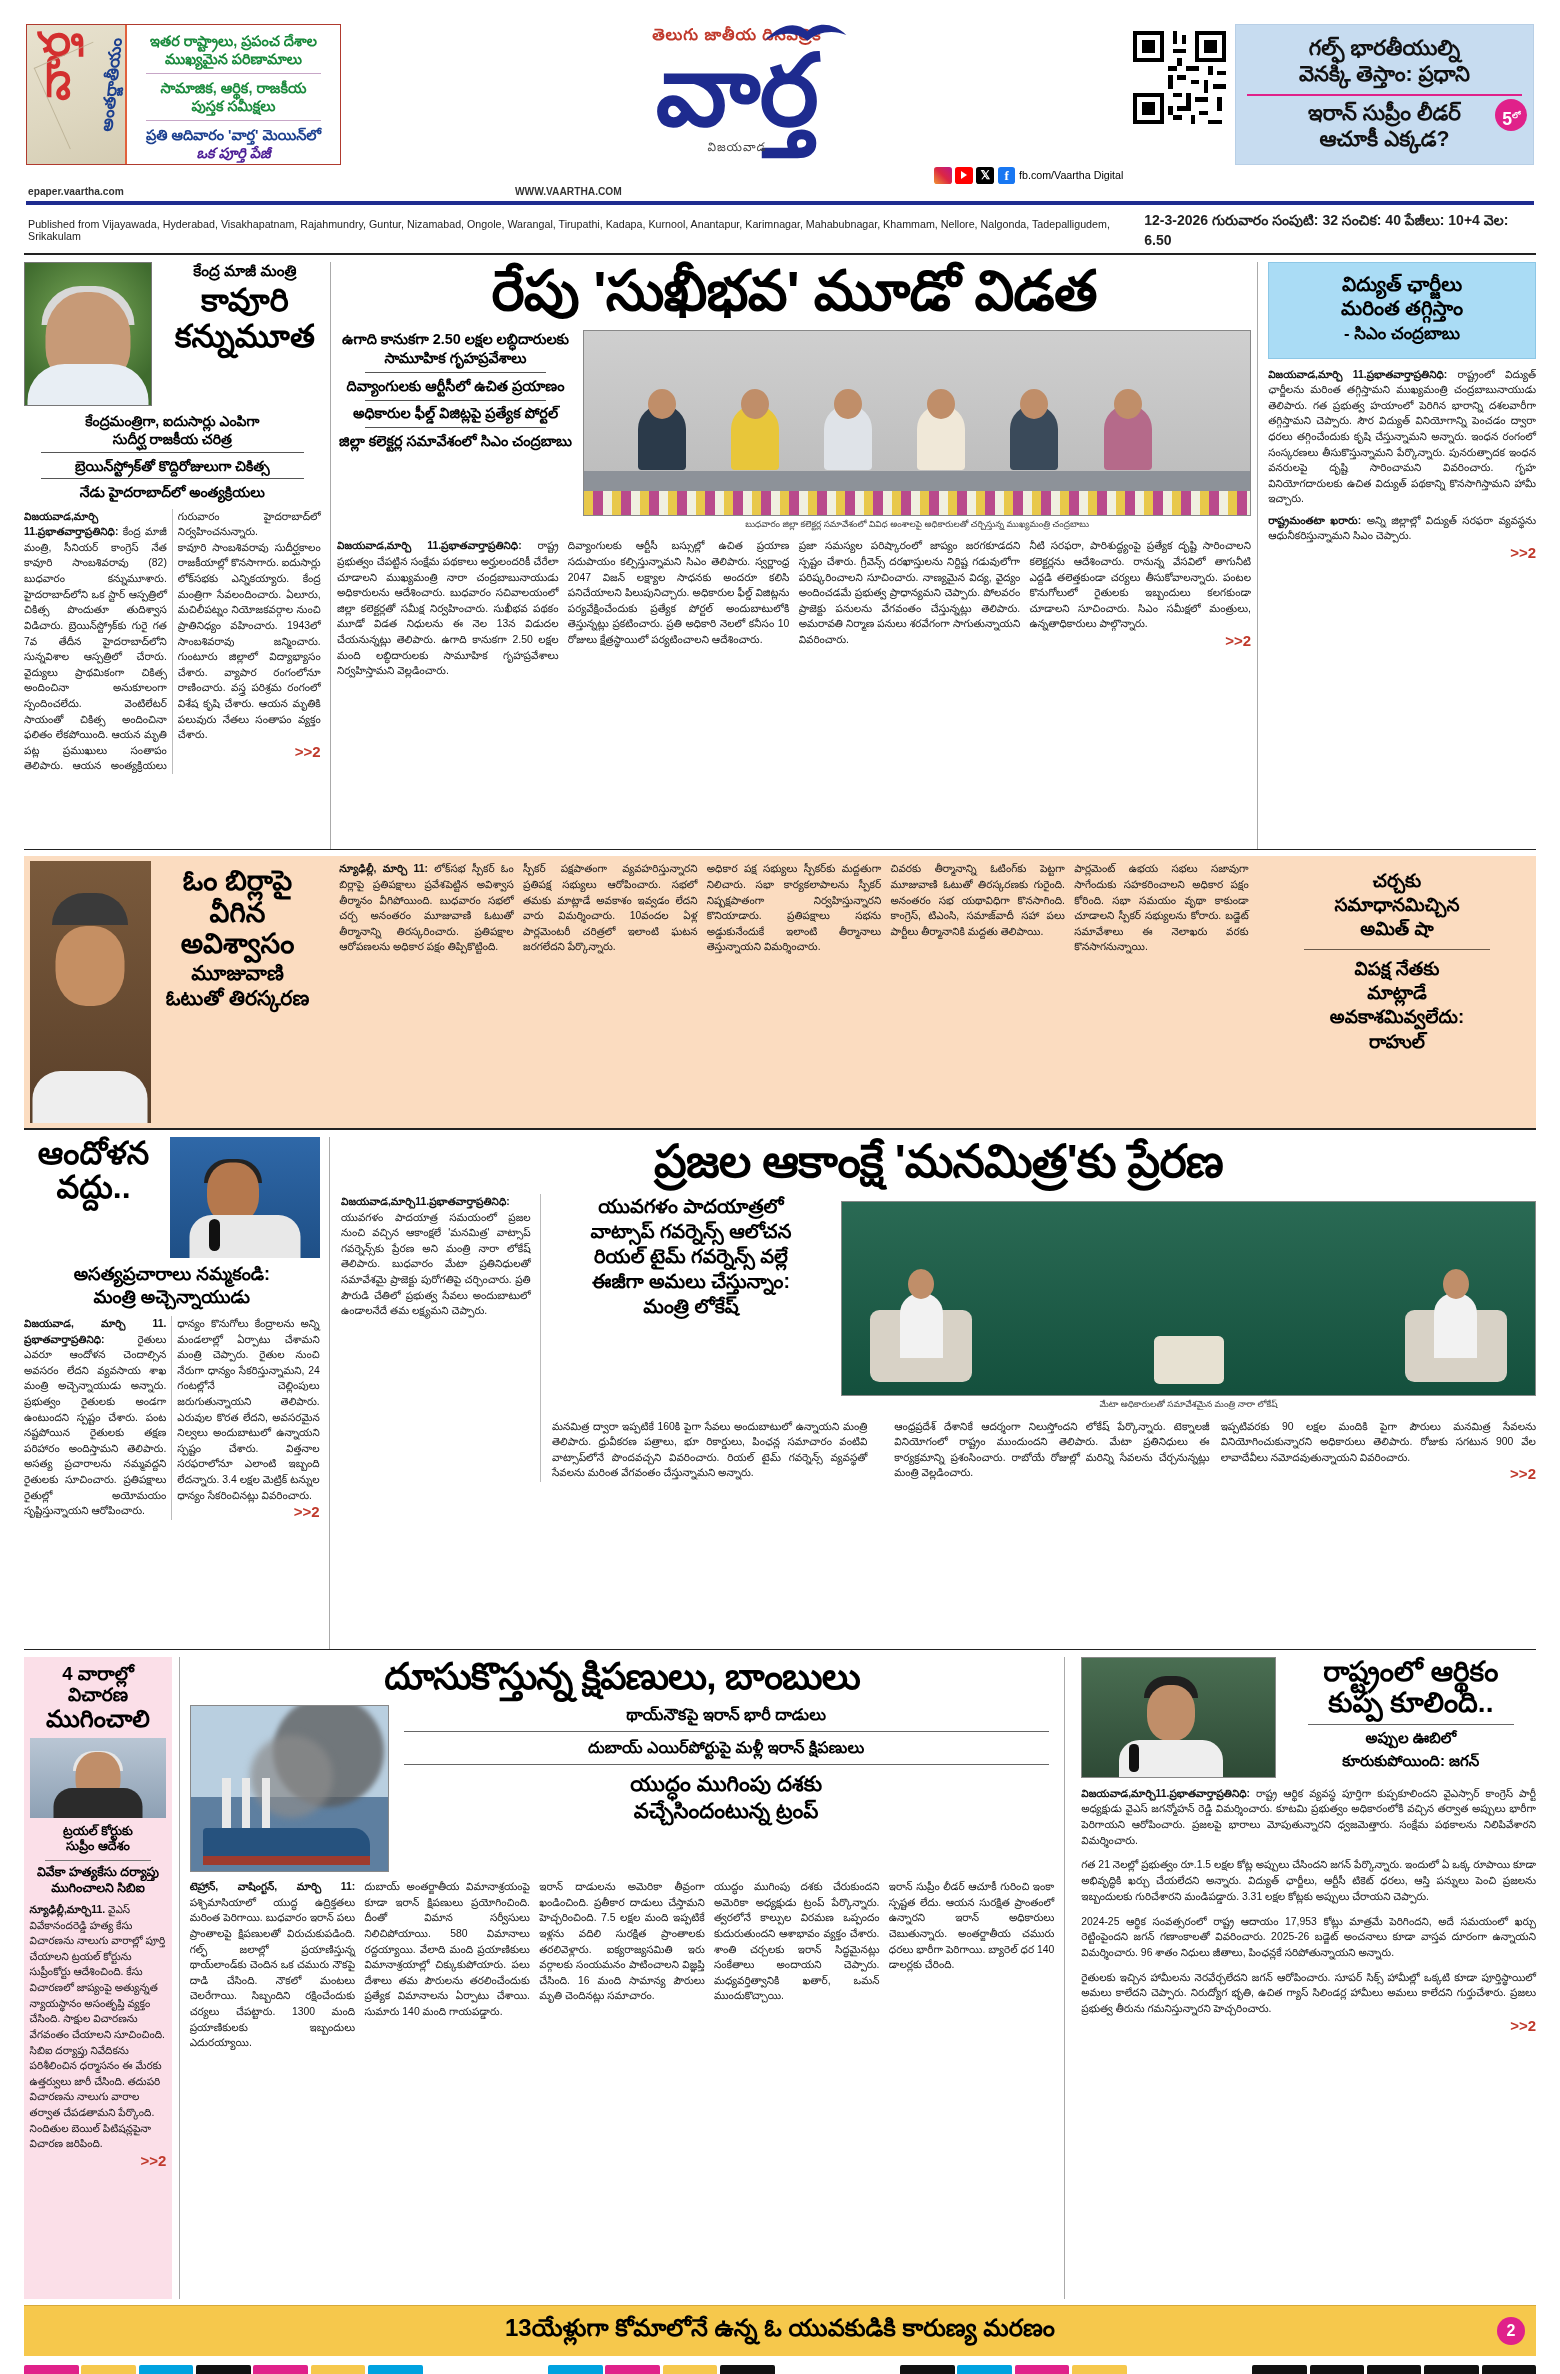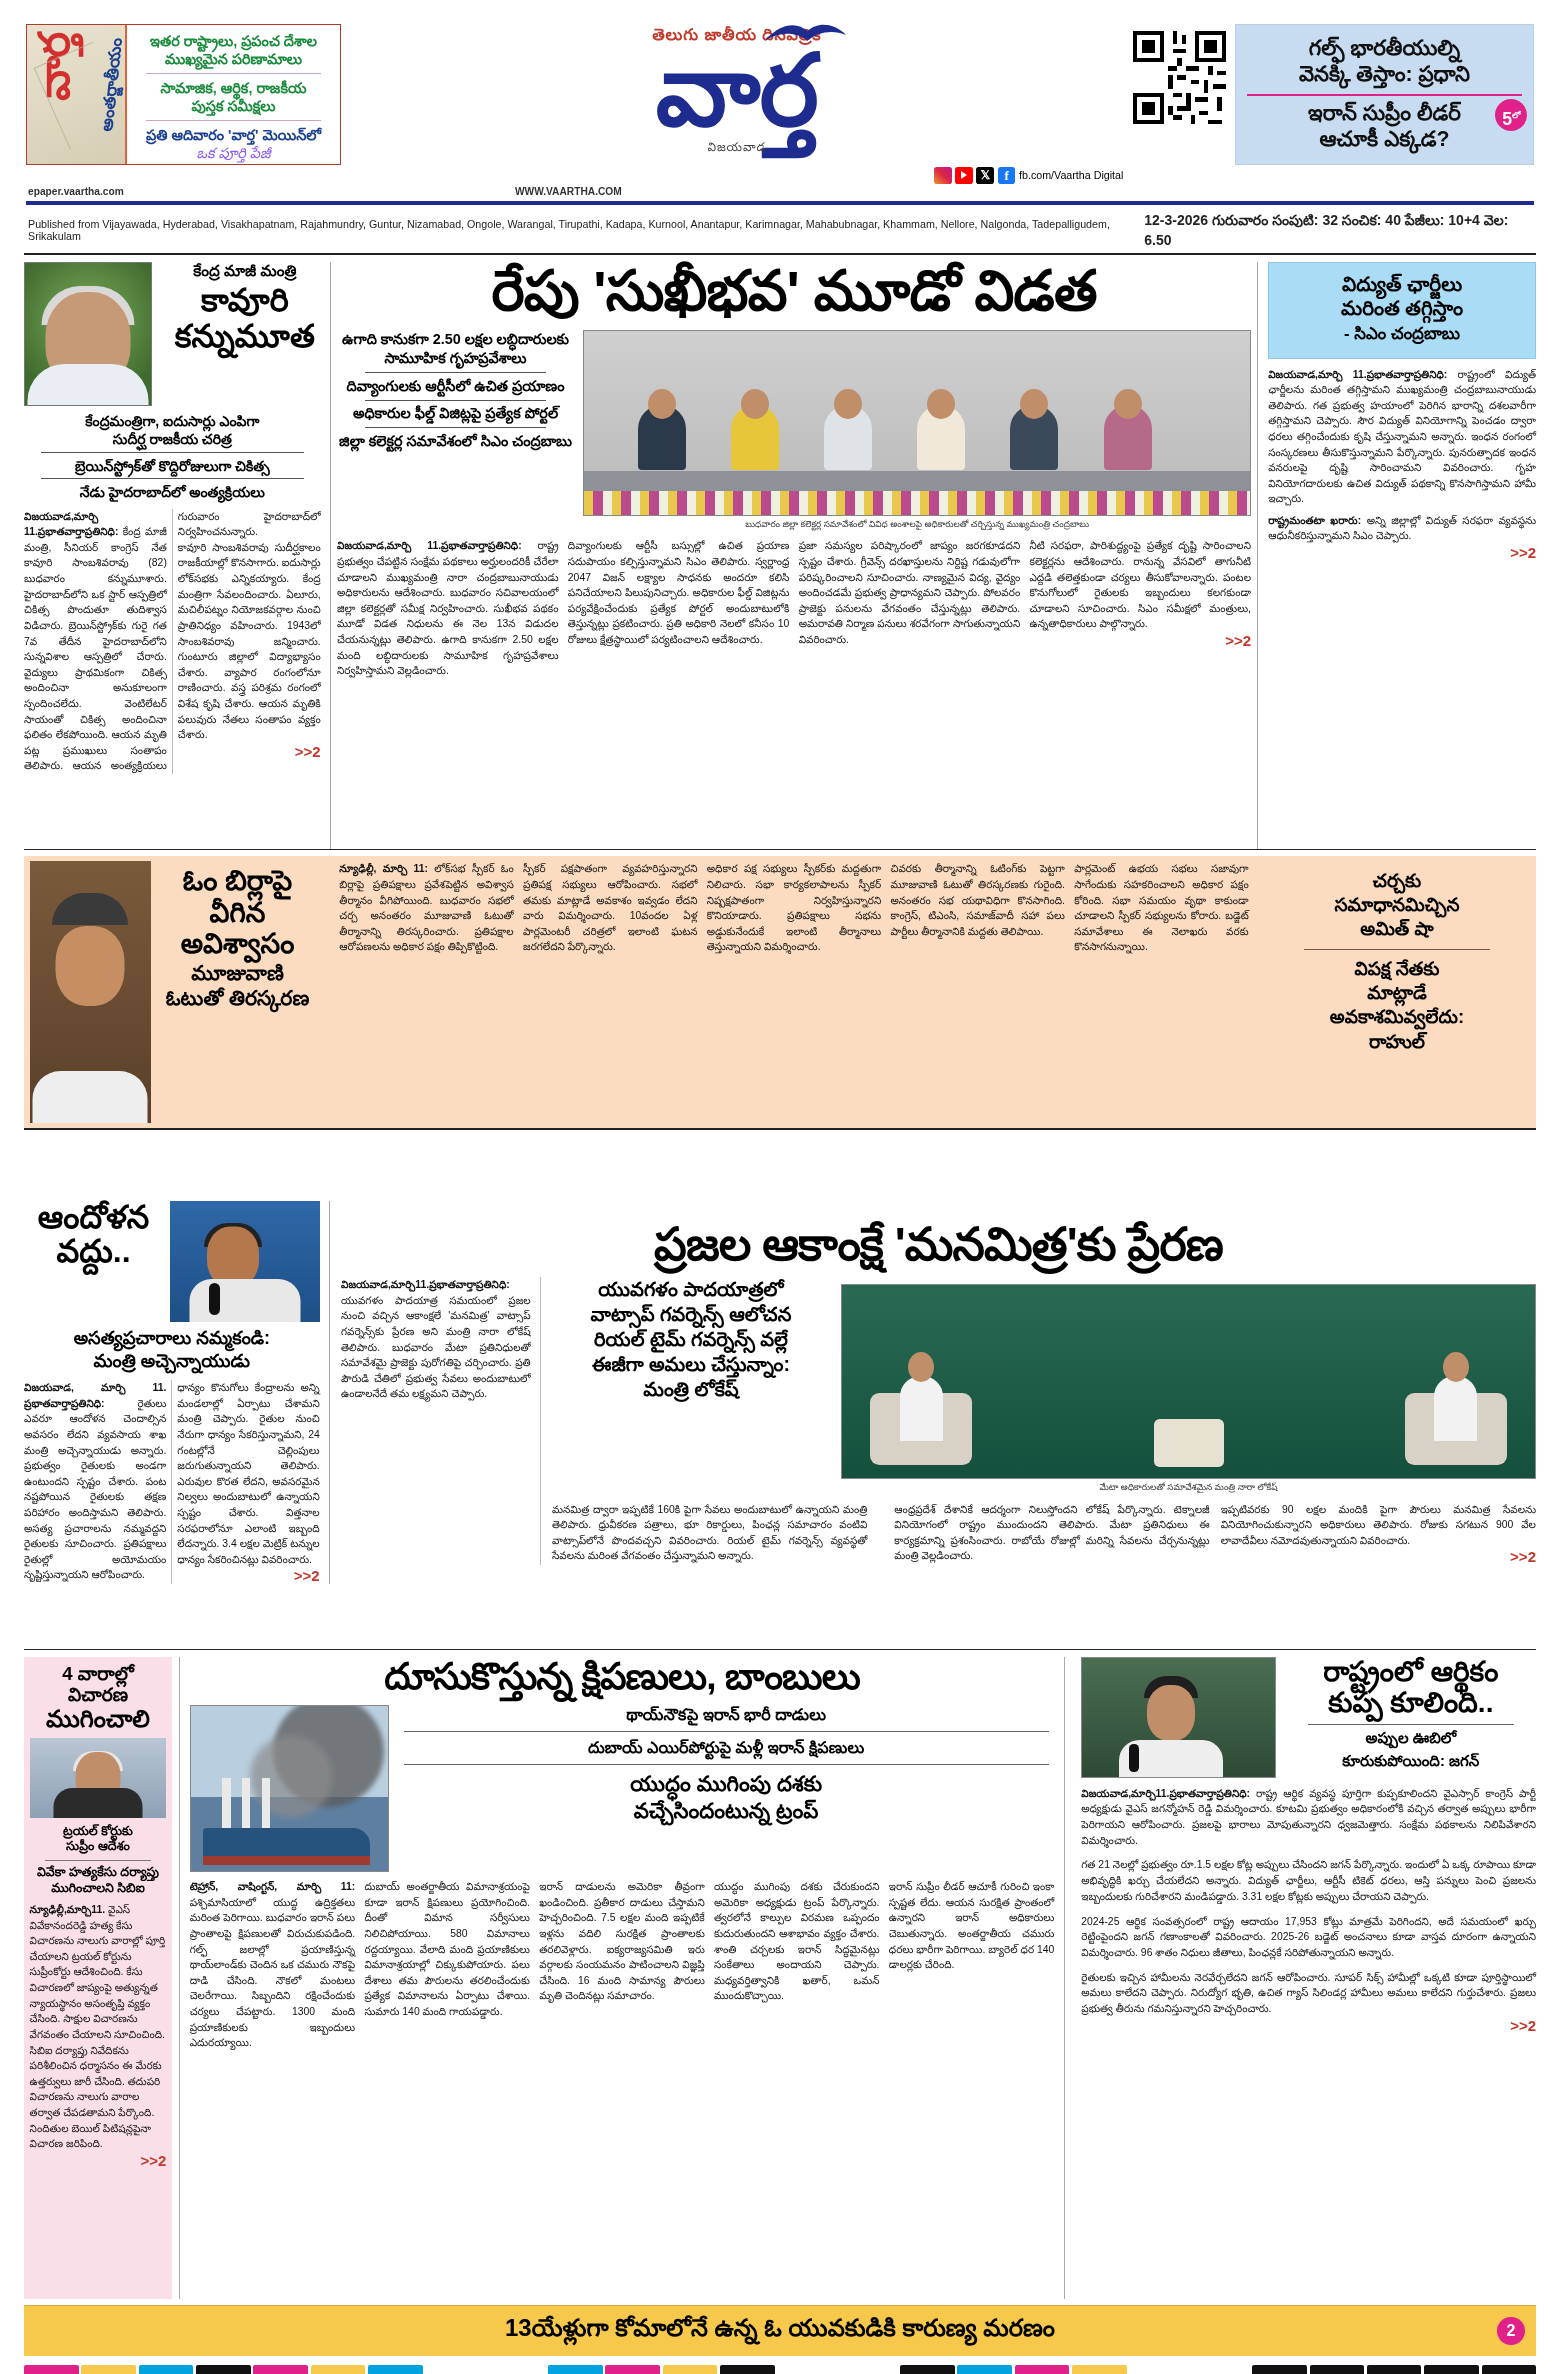"ఒక పూర్తి పేజీ" .promo-left .lines .l.red { color: #8b5cf6 -> #4c1d95; font-weight: normal -> bold }
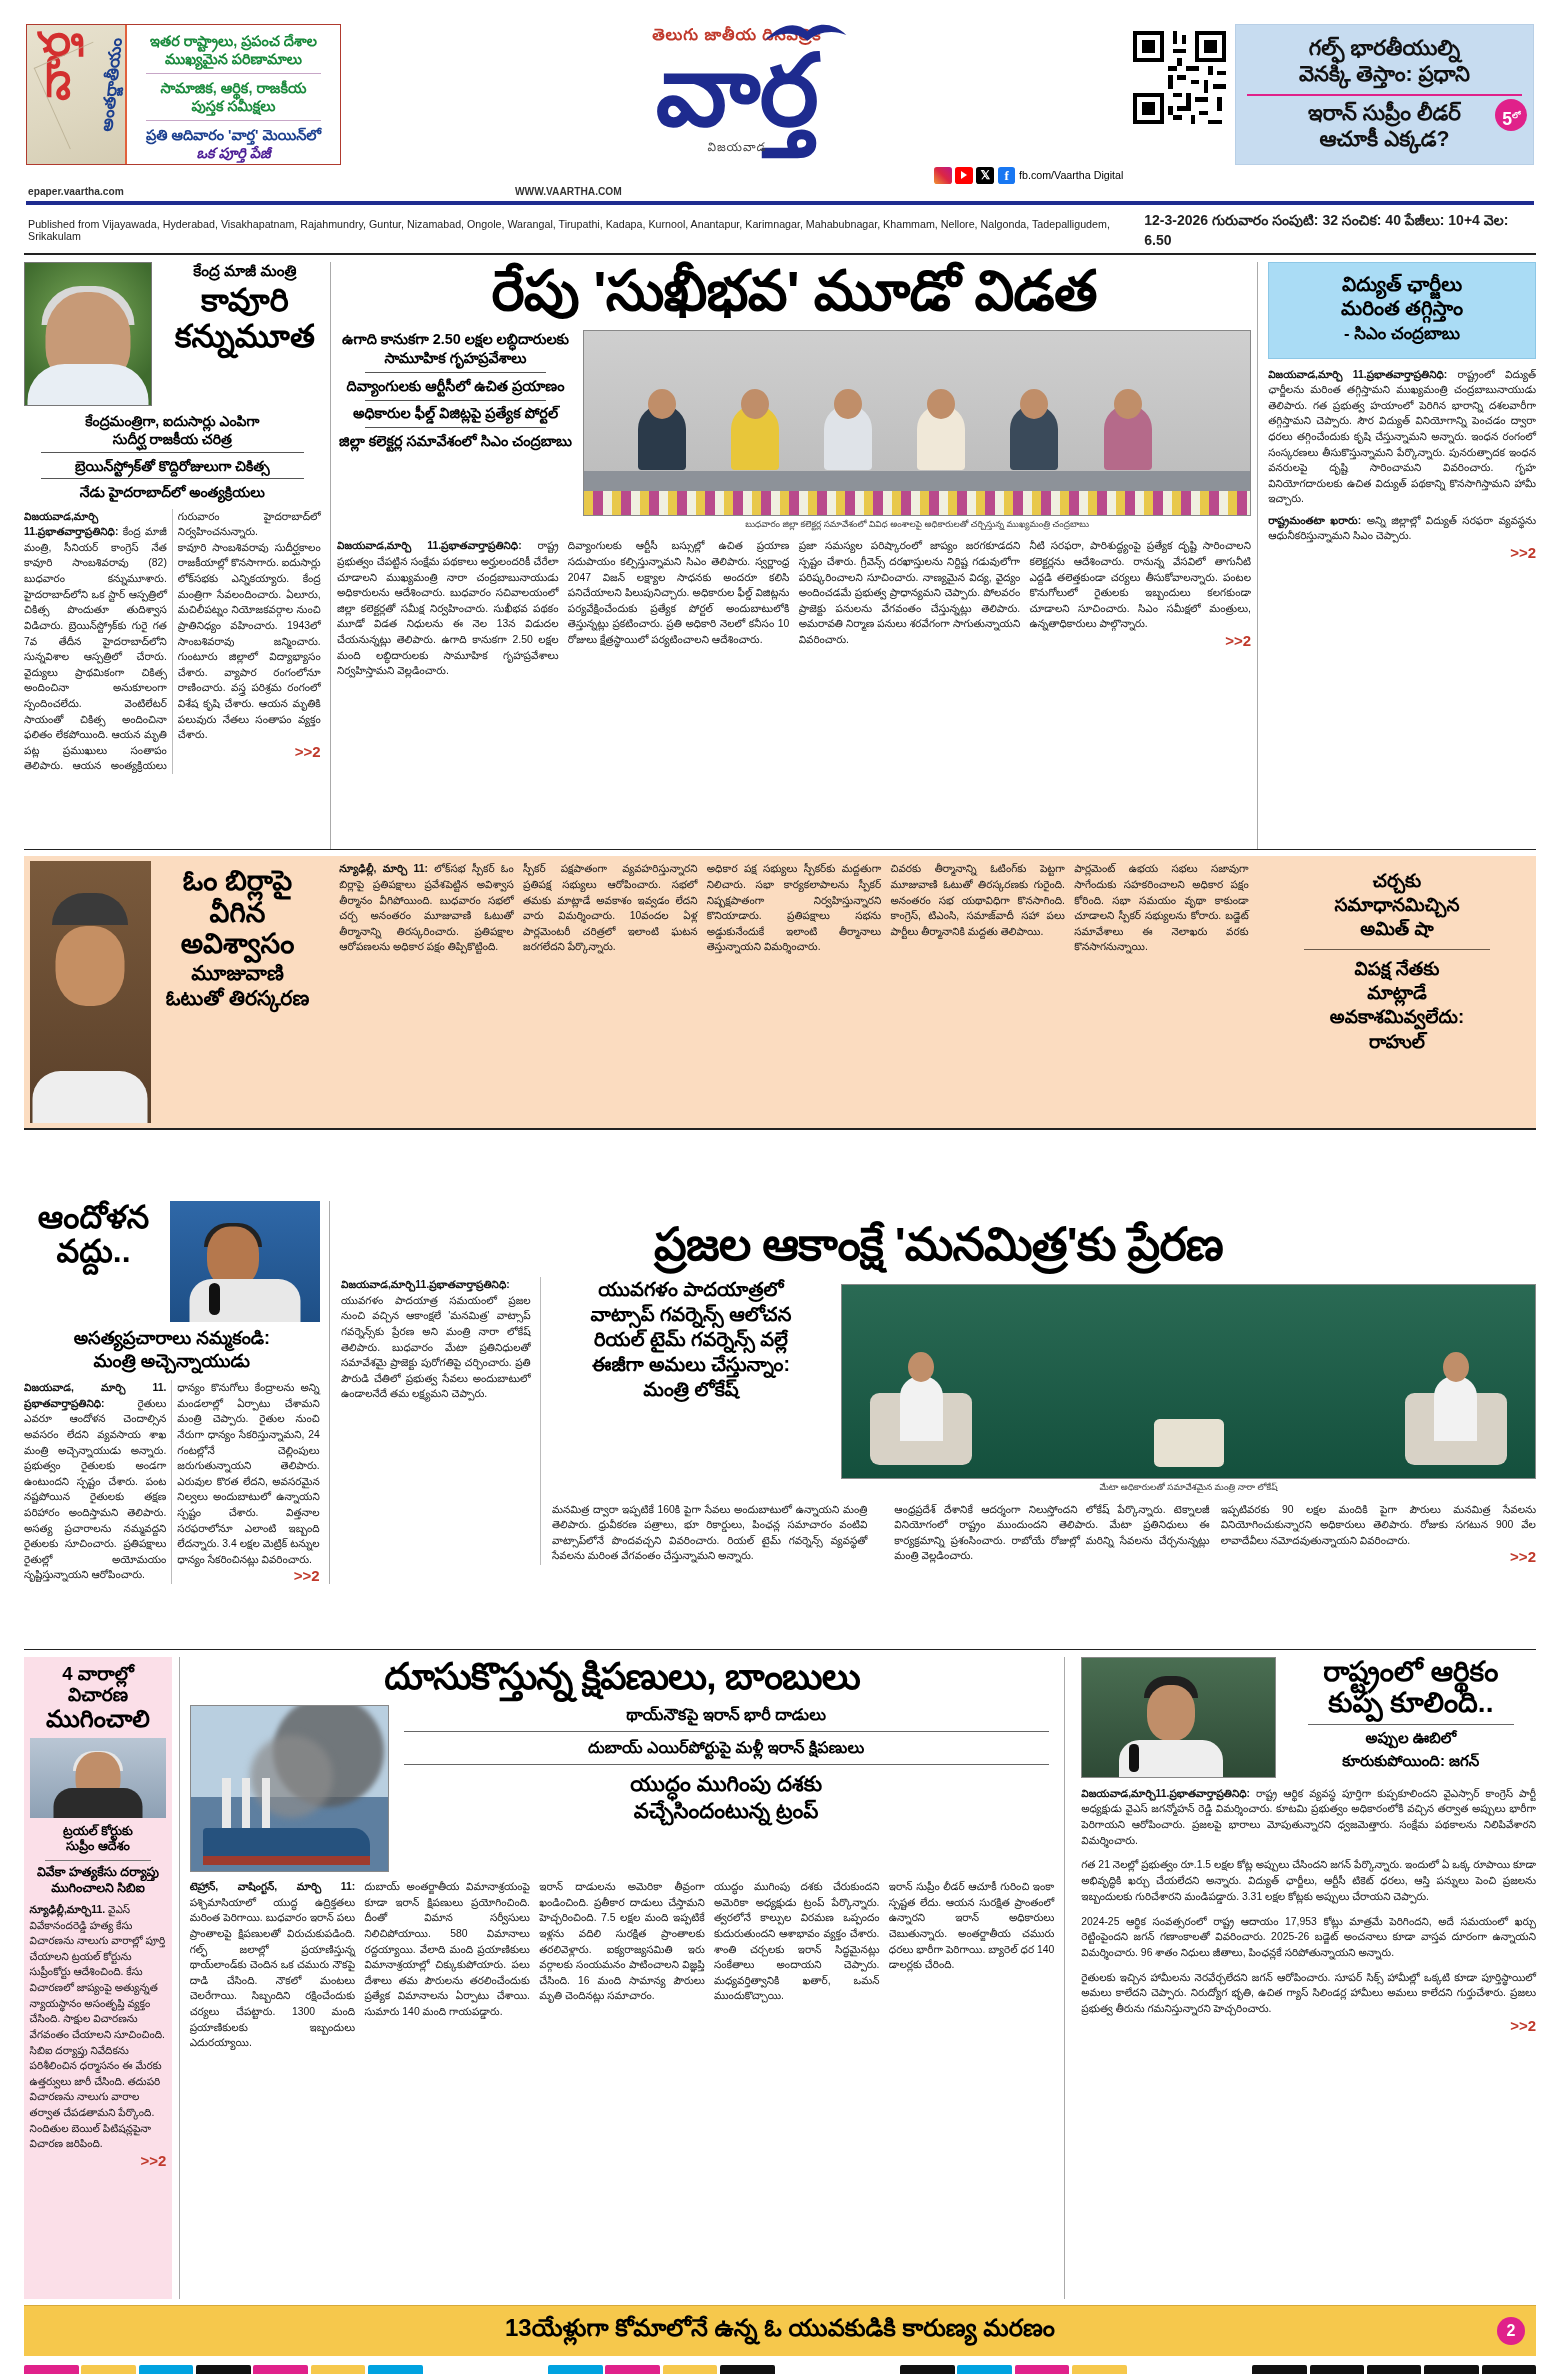"ఆందోళన" .sec3 { align-items: center -> none }
